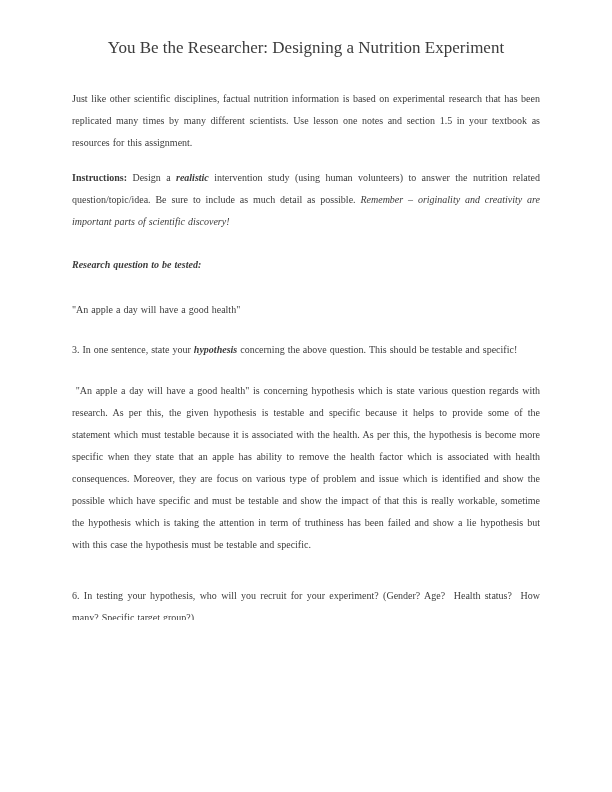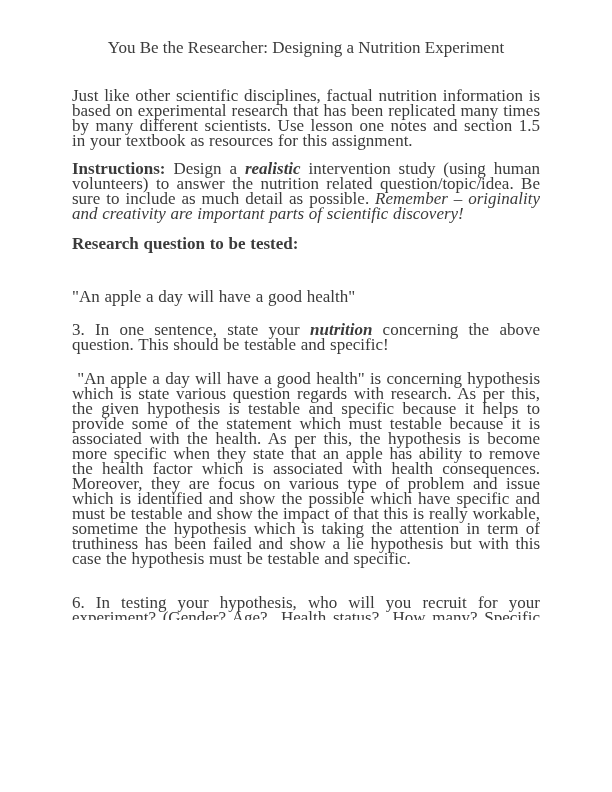"Just like other scientific disciplines," .para { font-size: 17px -> 10px; line-height: 15px -> 22px }
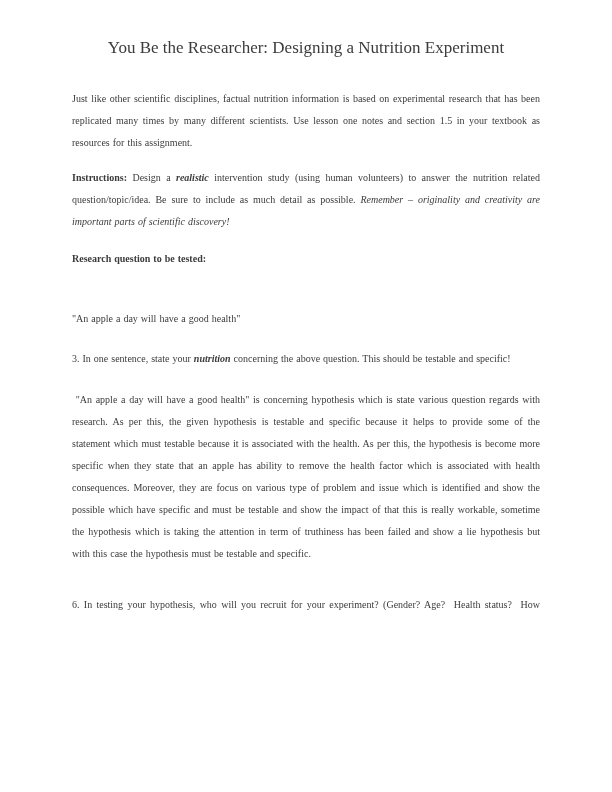"Instructions: Design a realistic" .m-instructions { margin-bottom: 15px -> 21px }
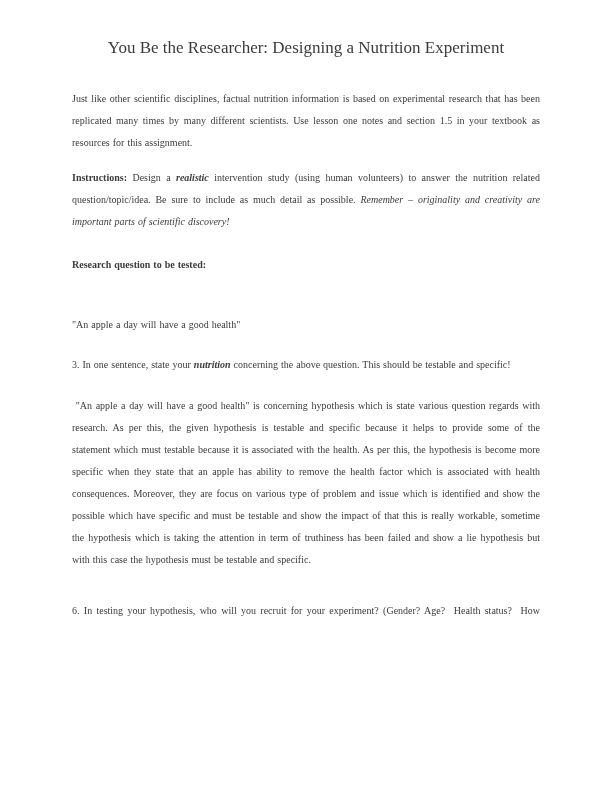"Research question to be tested:" .m-heading { font-style: none -> italic; margin-bottom: 38px -> 23px }
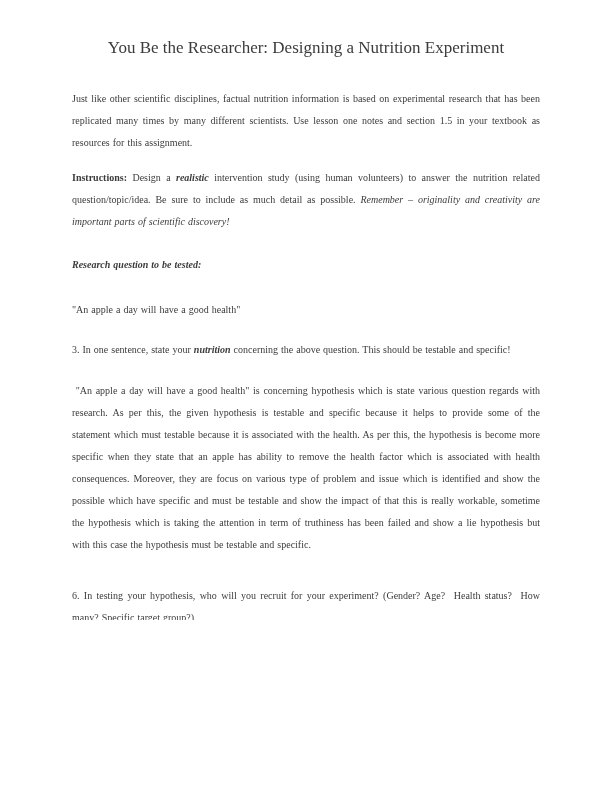"nutrition" span.run { text: nutrition -> hypothesis }
